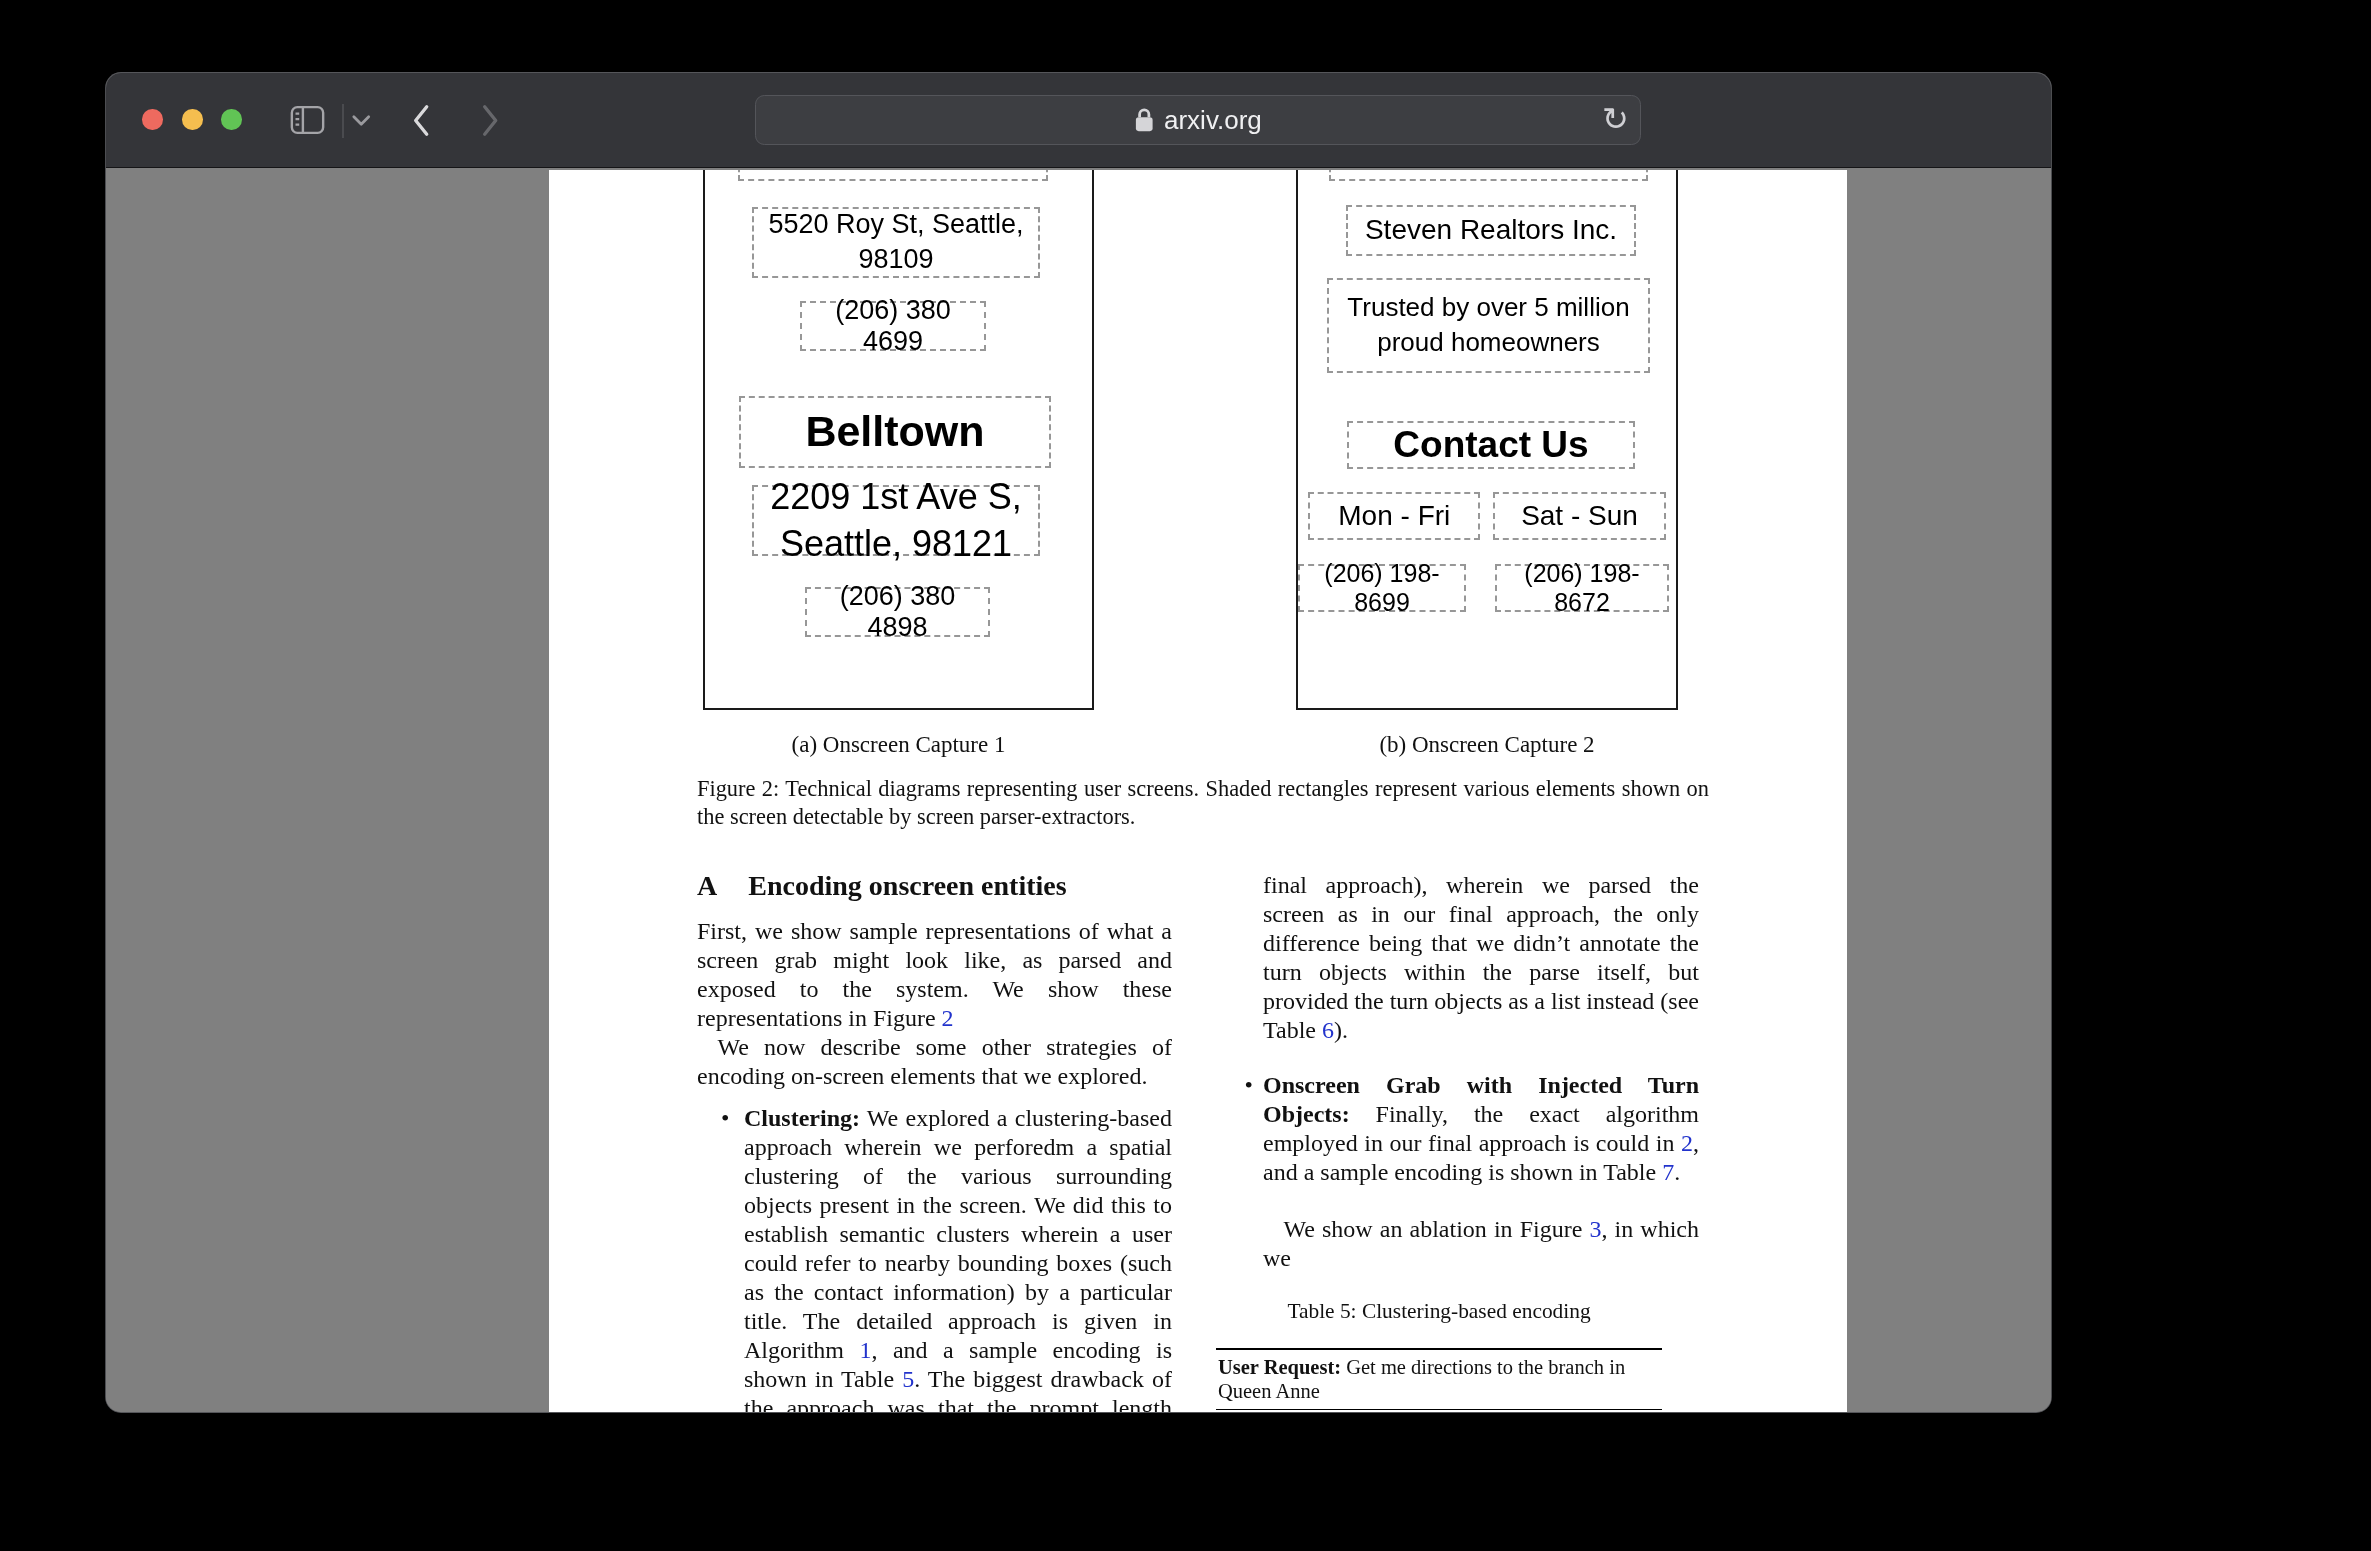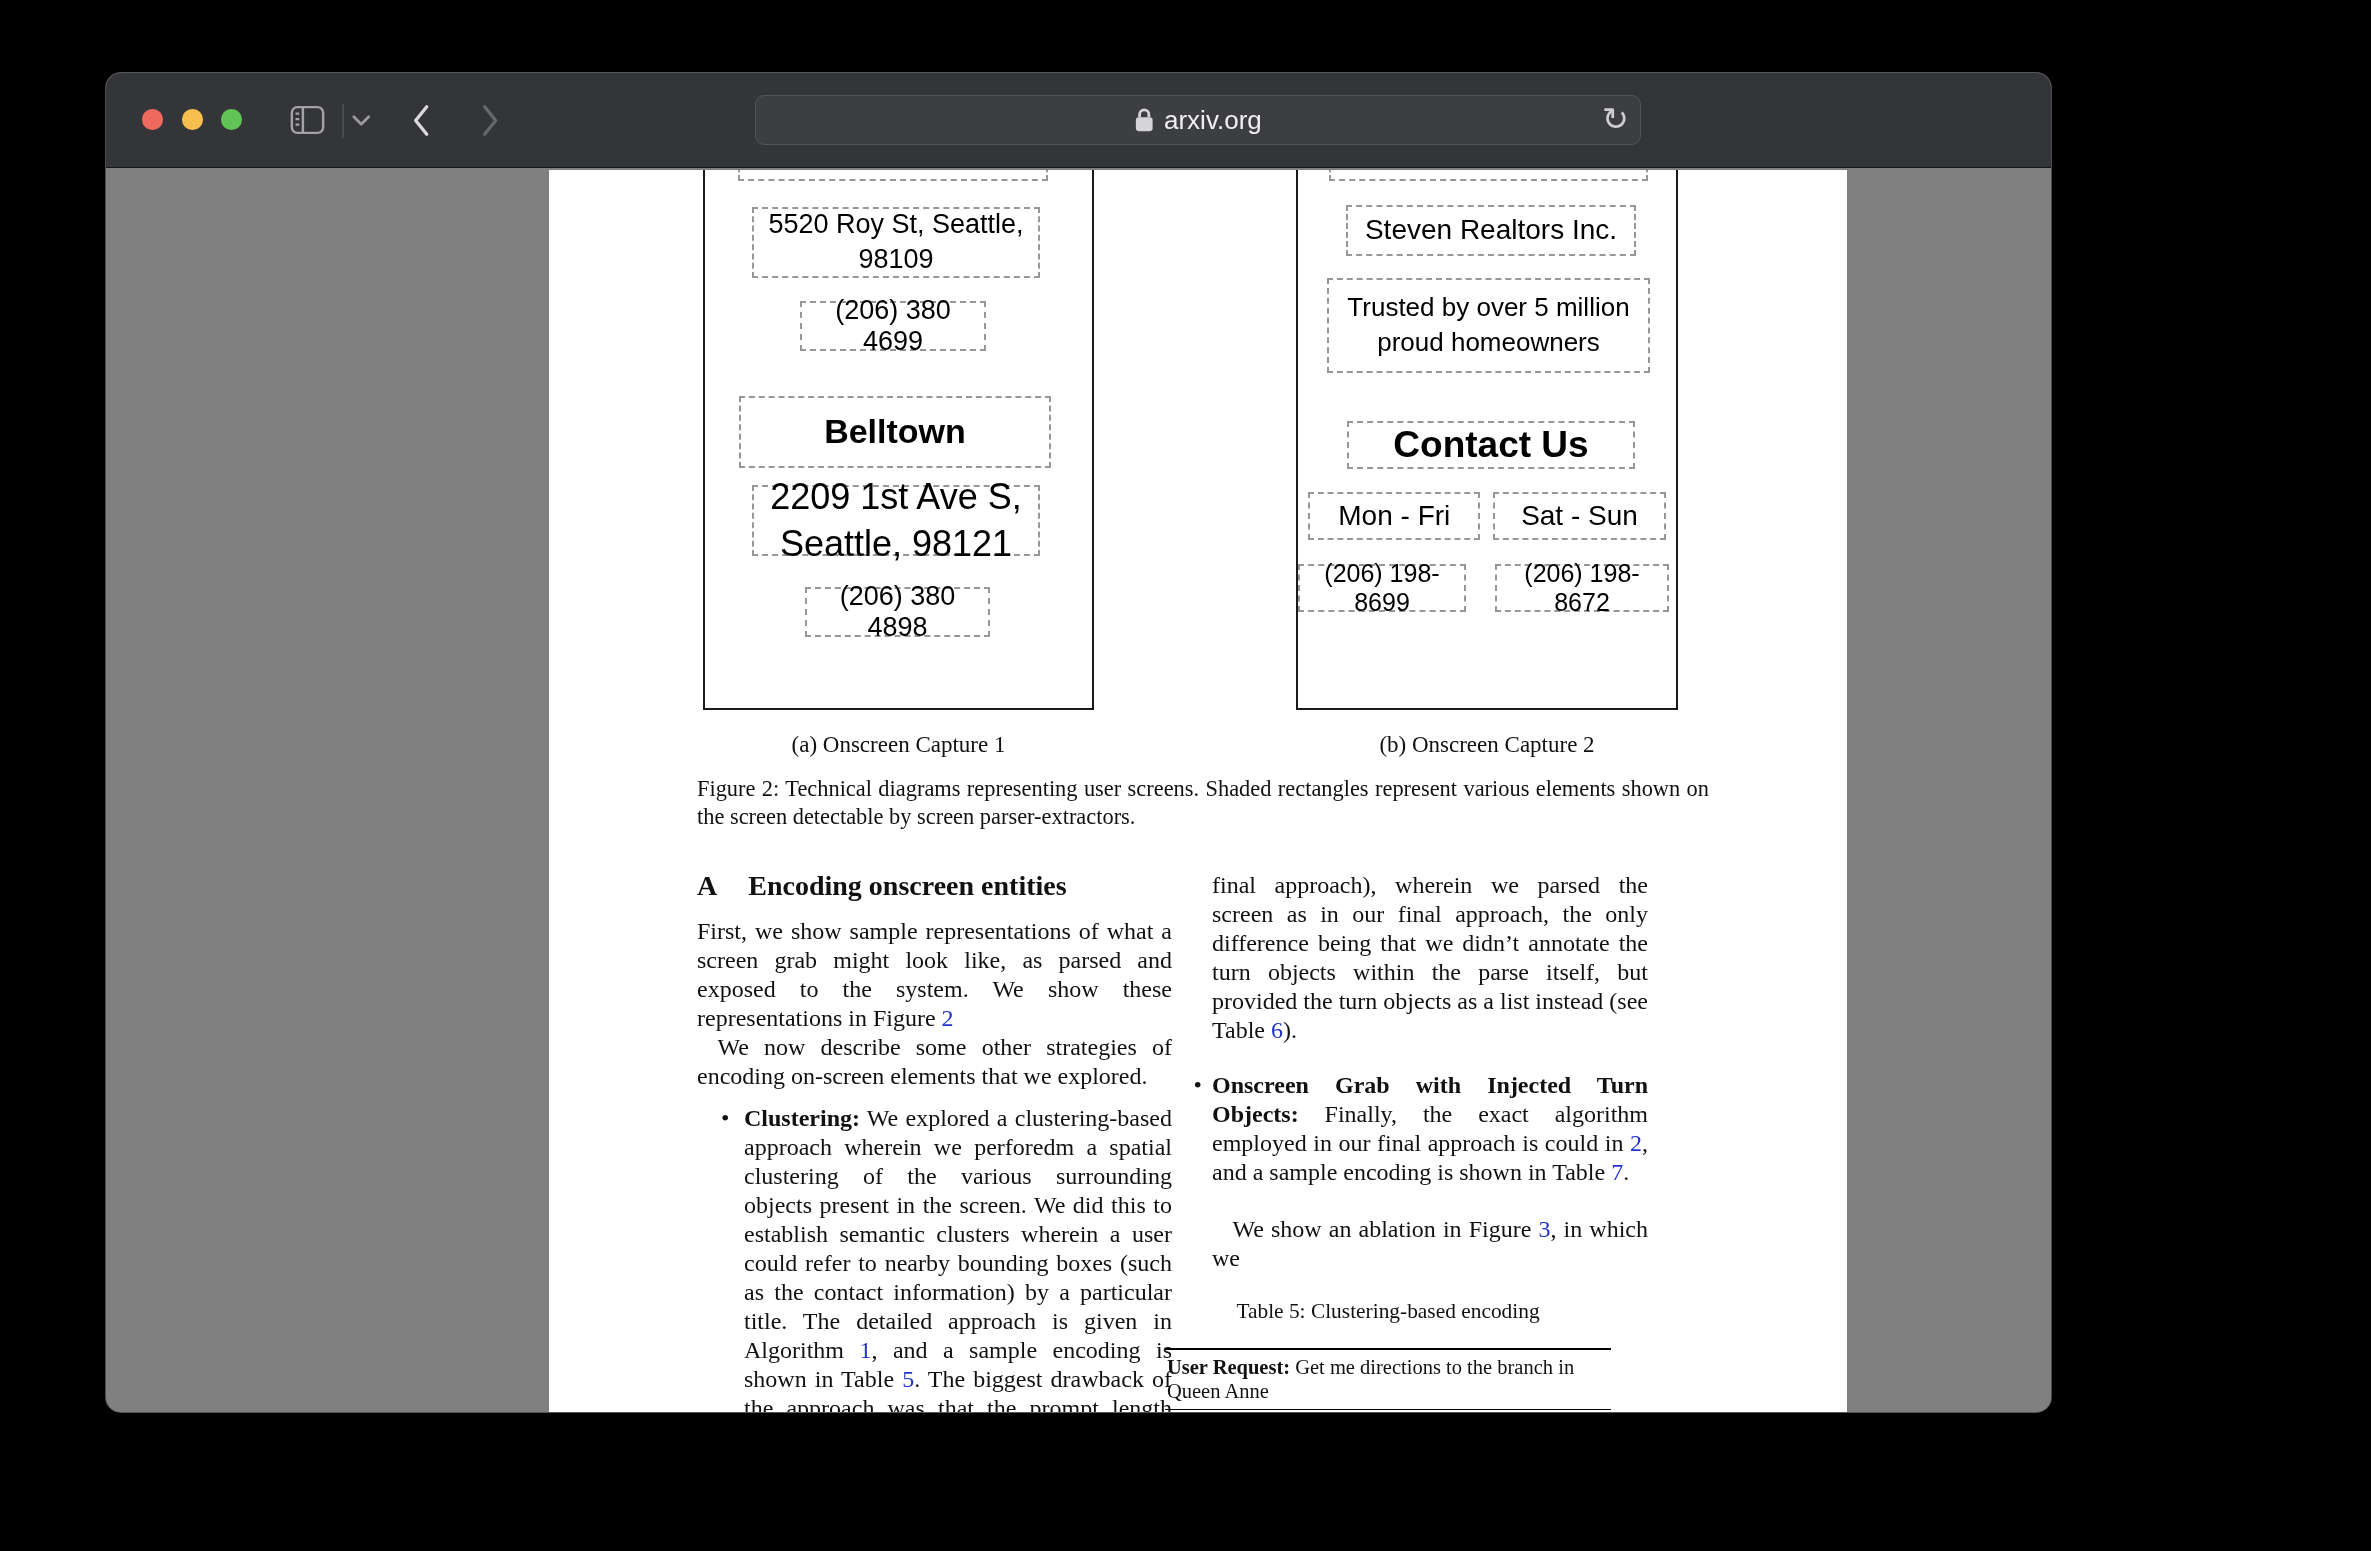"Belltown" div.dbox { font-size: 34px -> 43px }
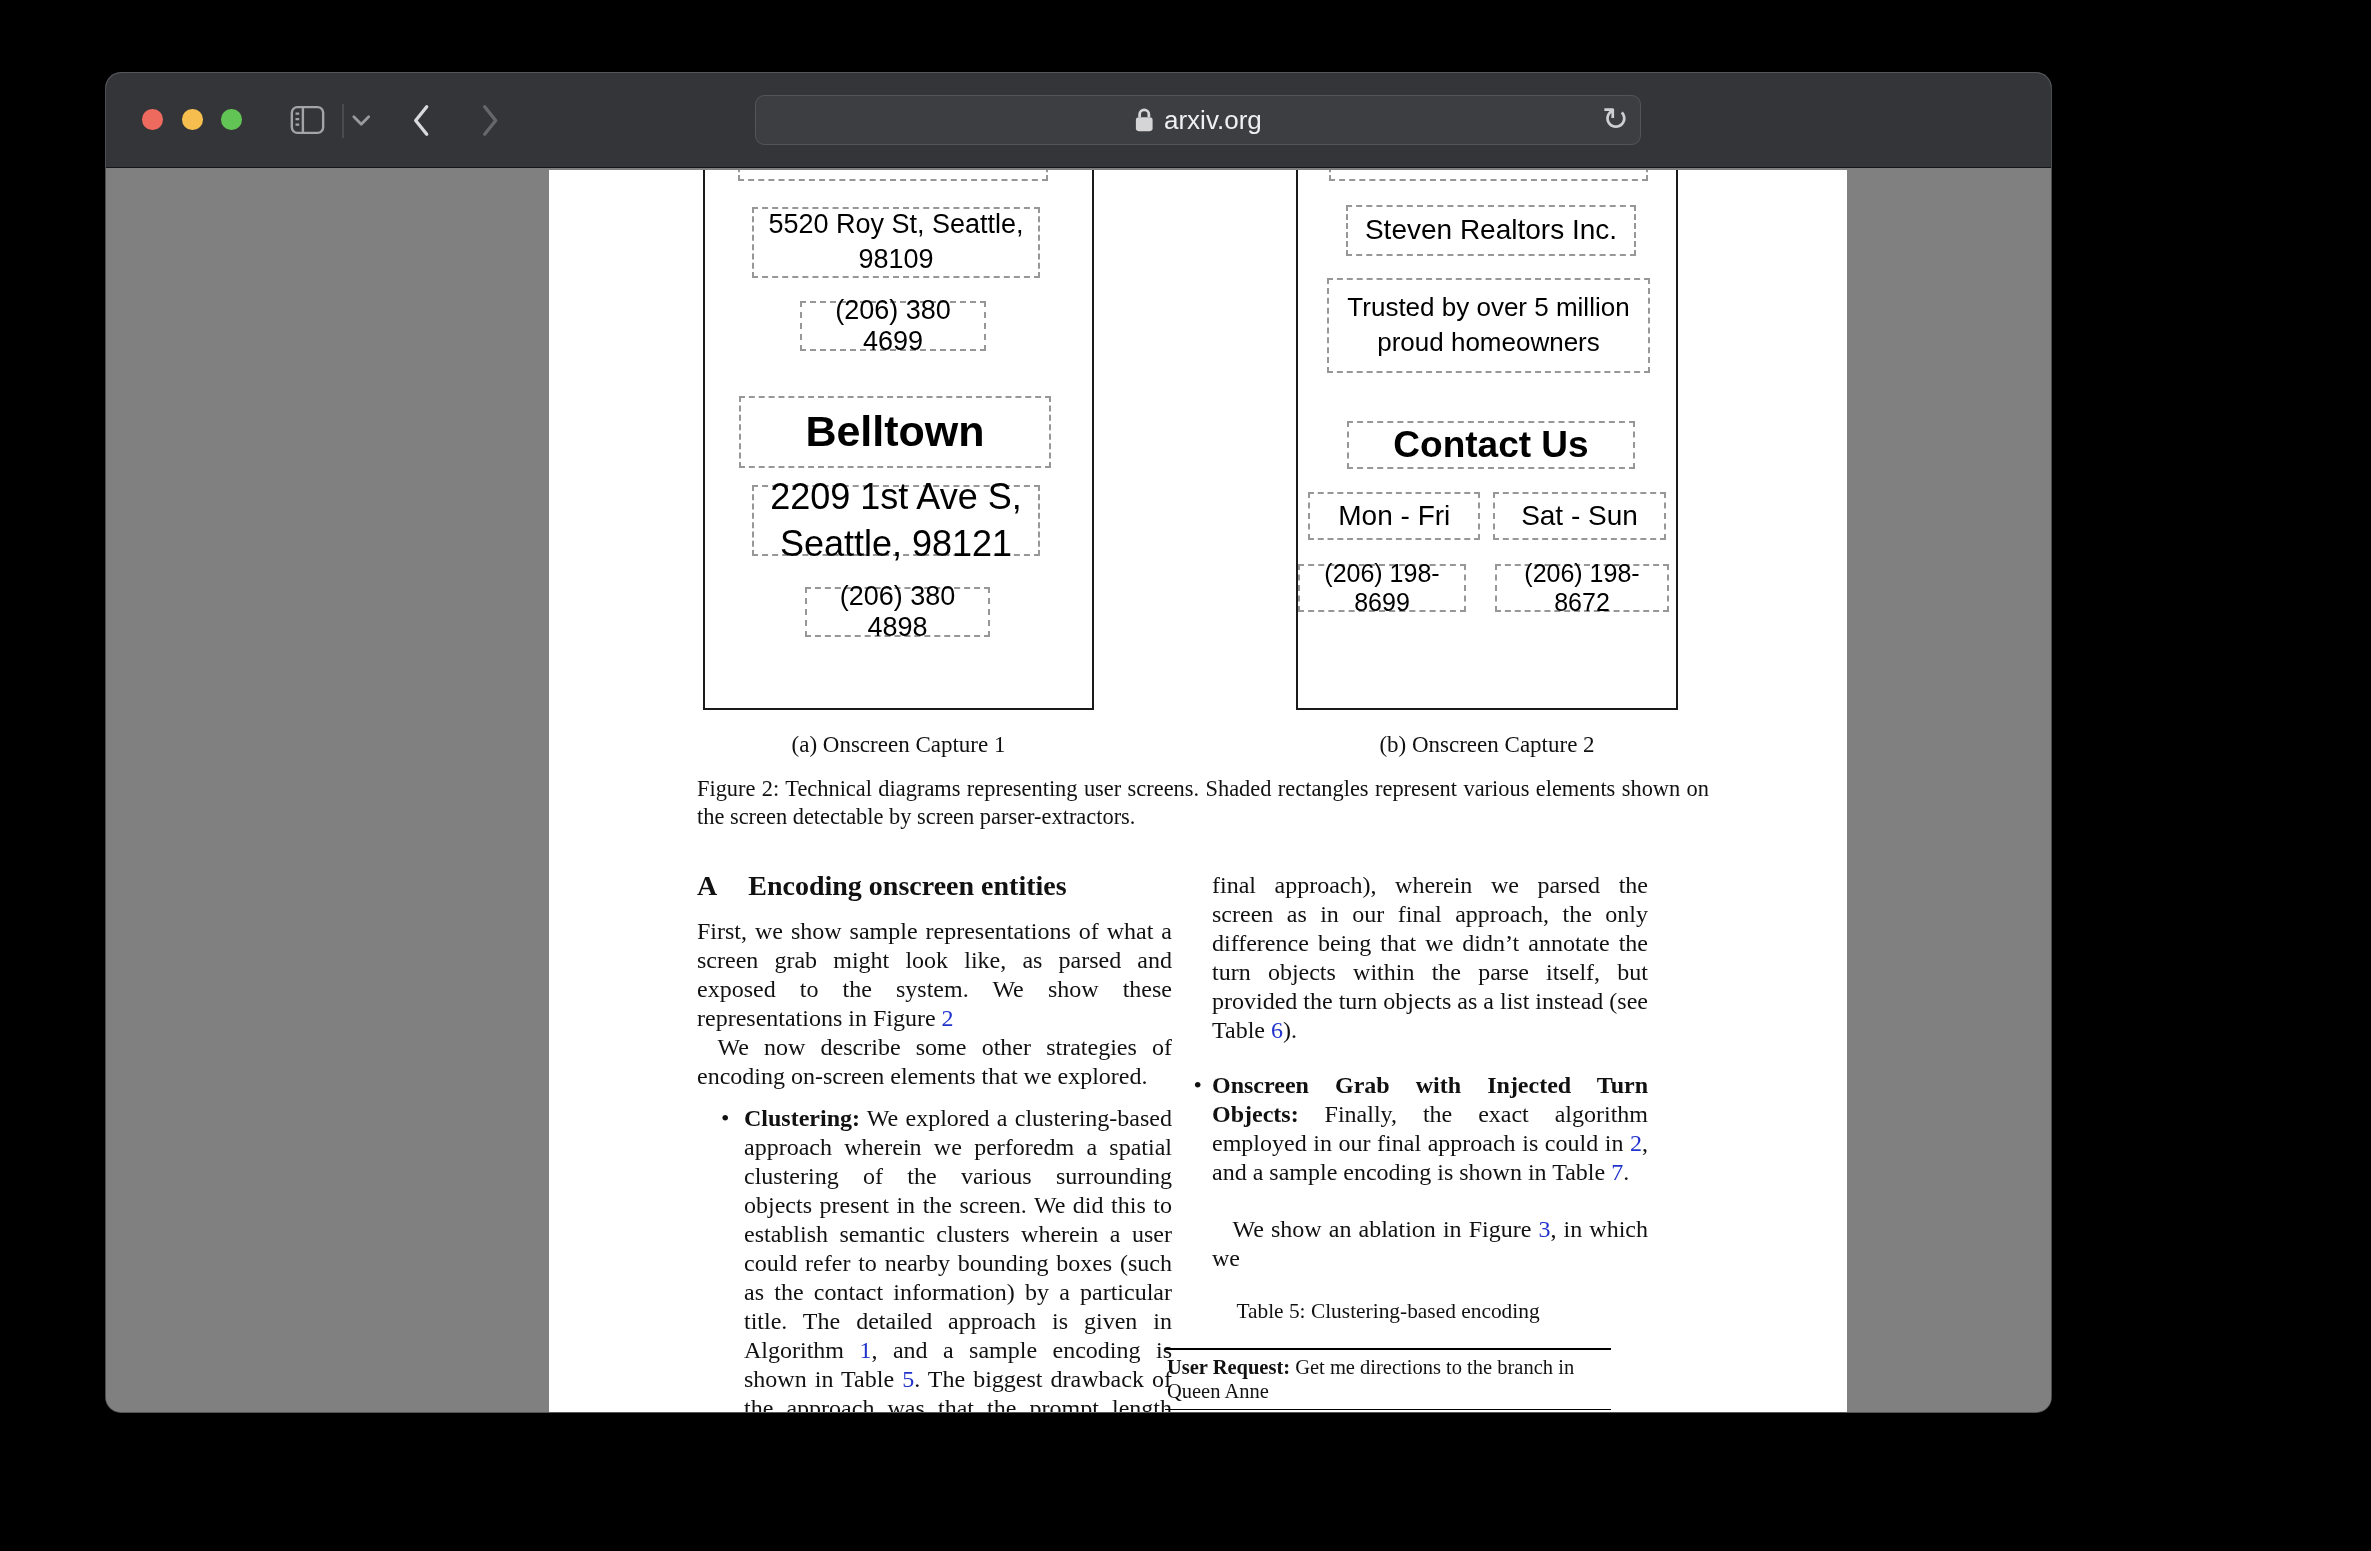"final approach), wherein we parsed" .col-right { left: 663px -> 714px }
